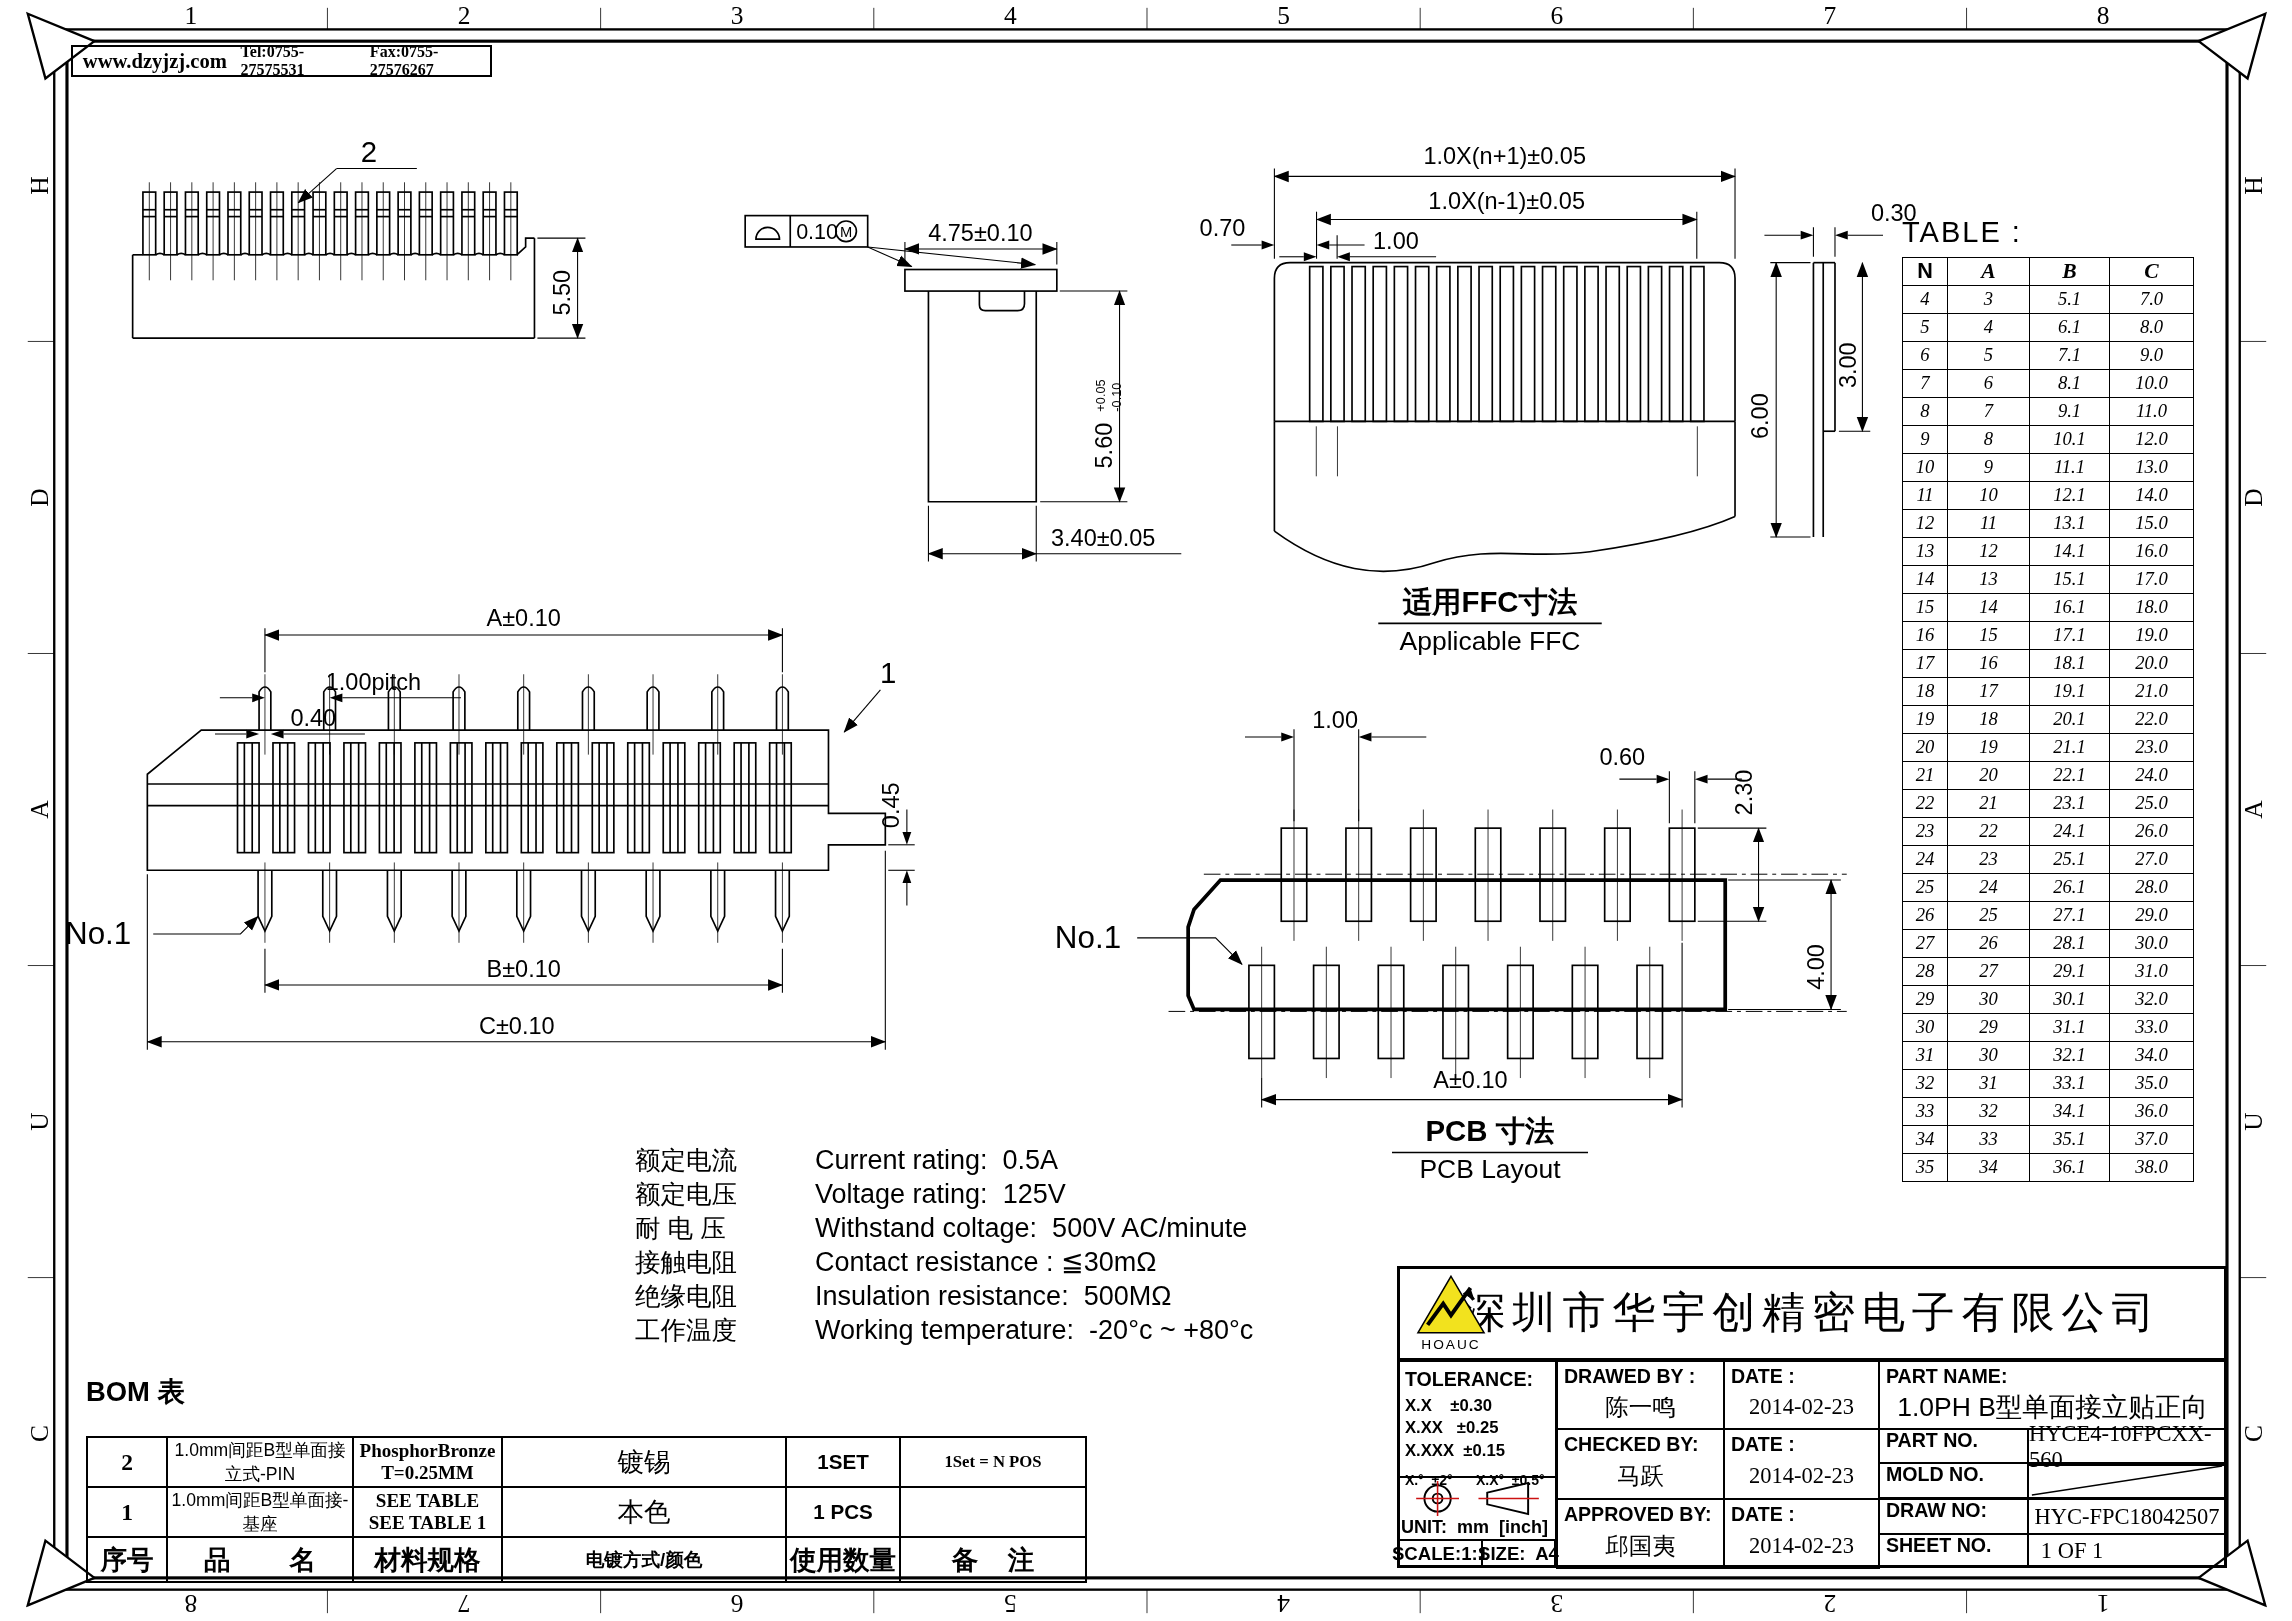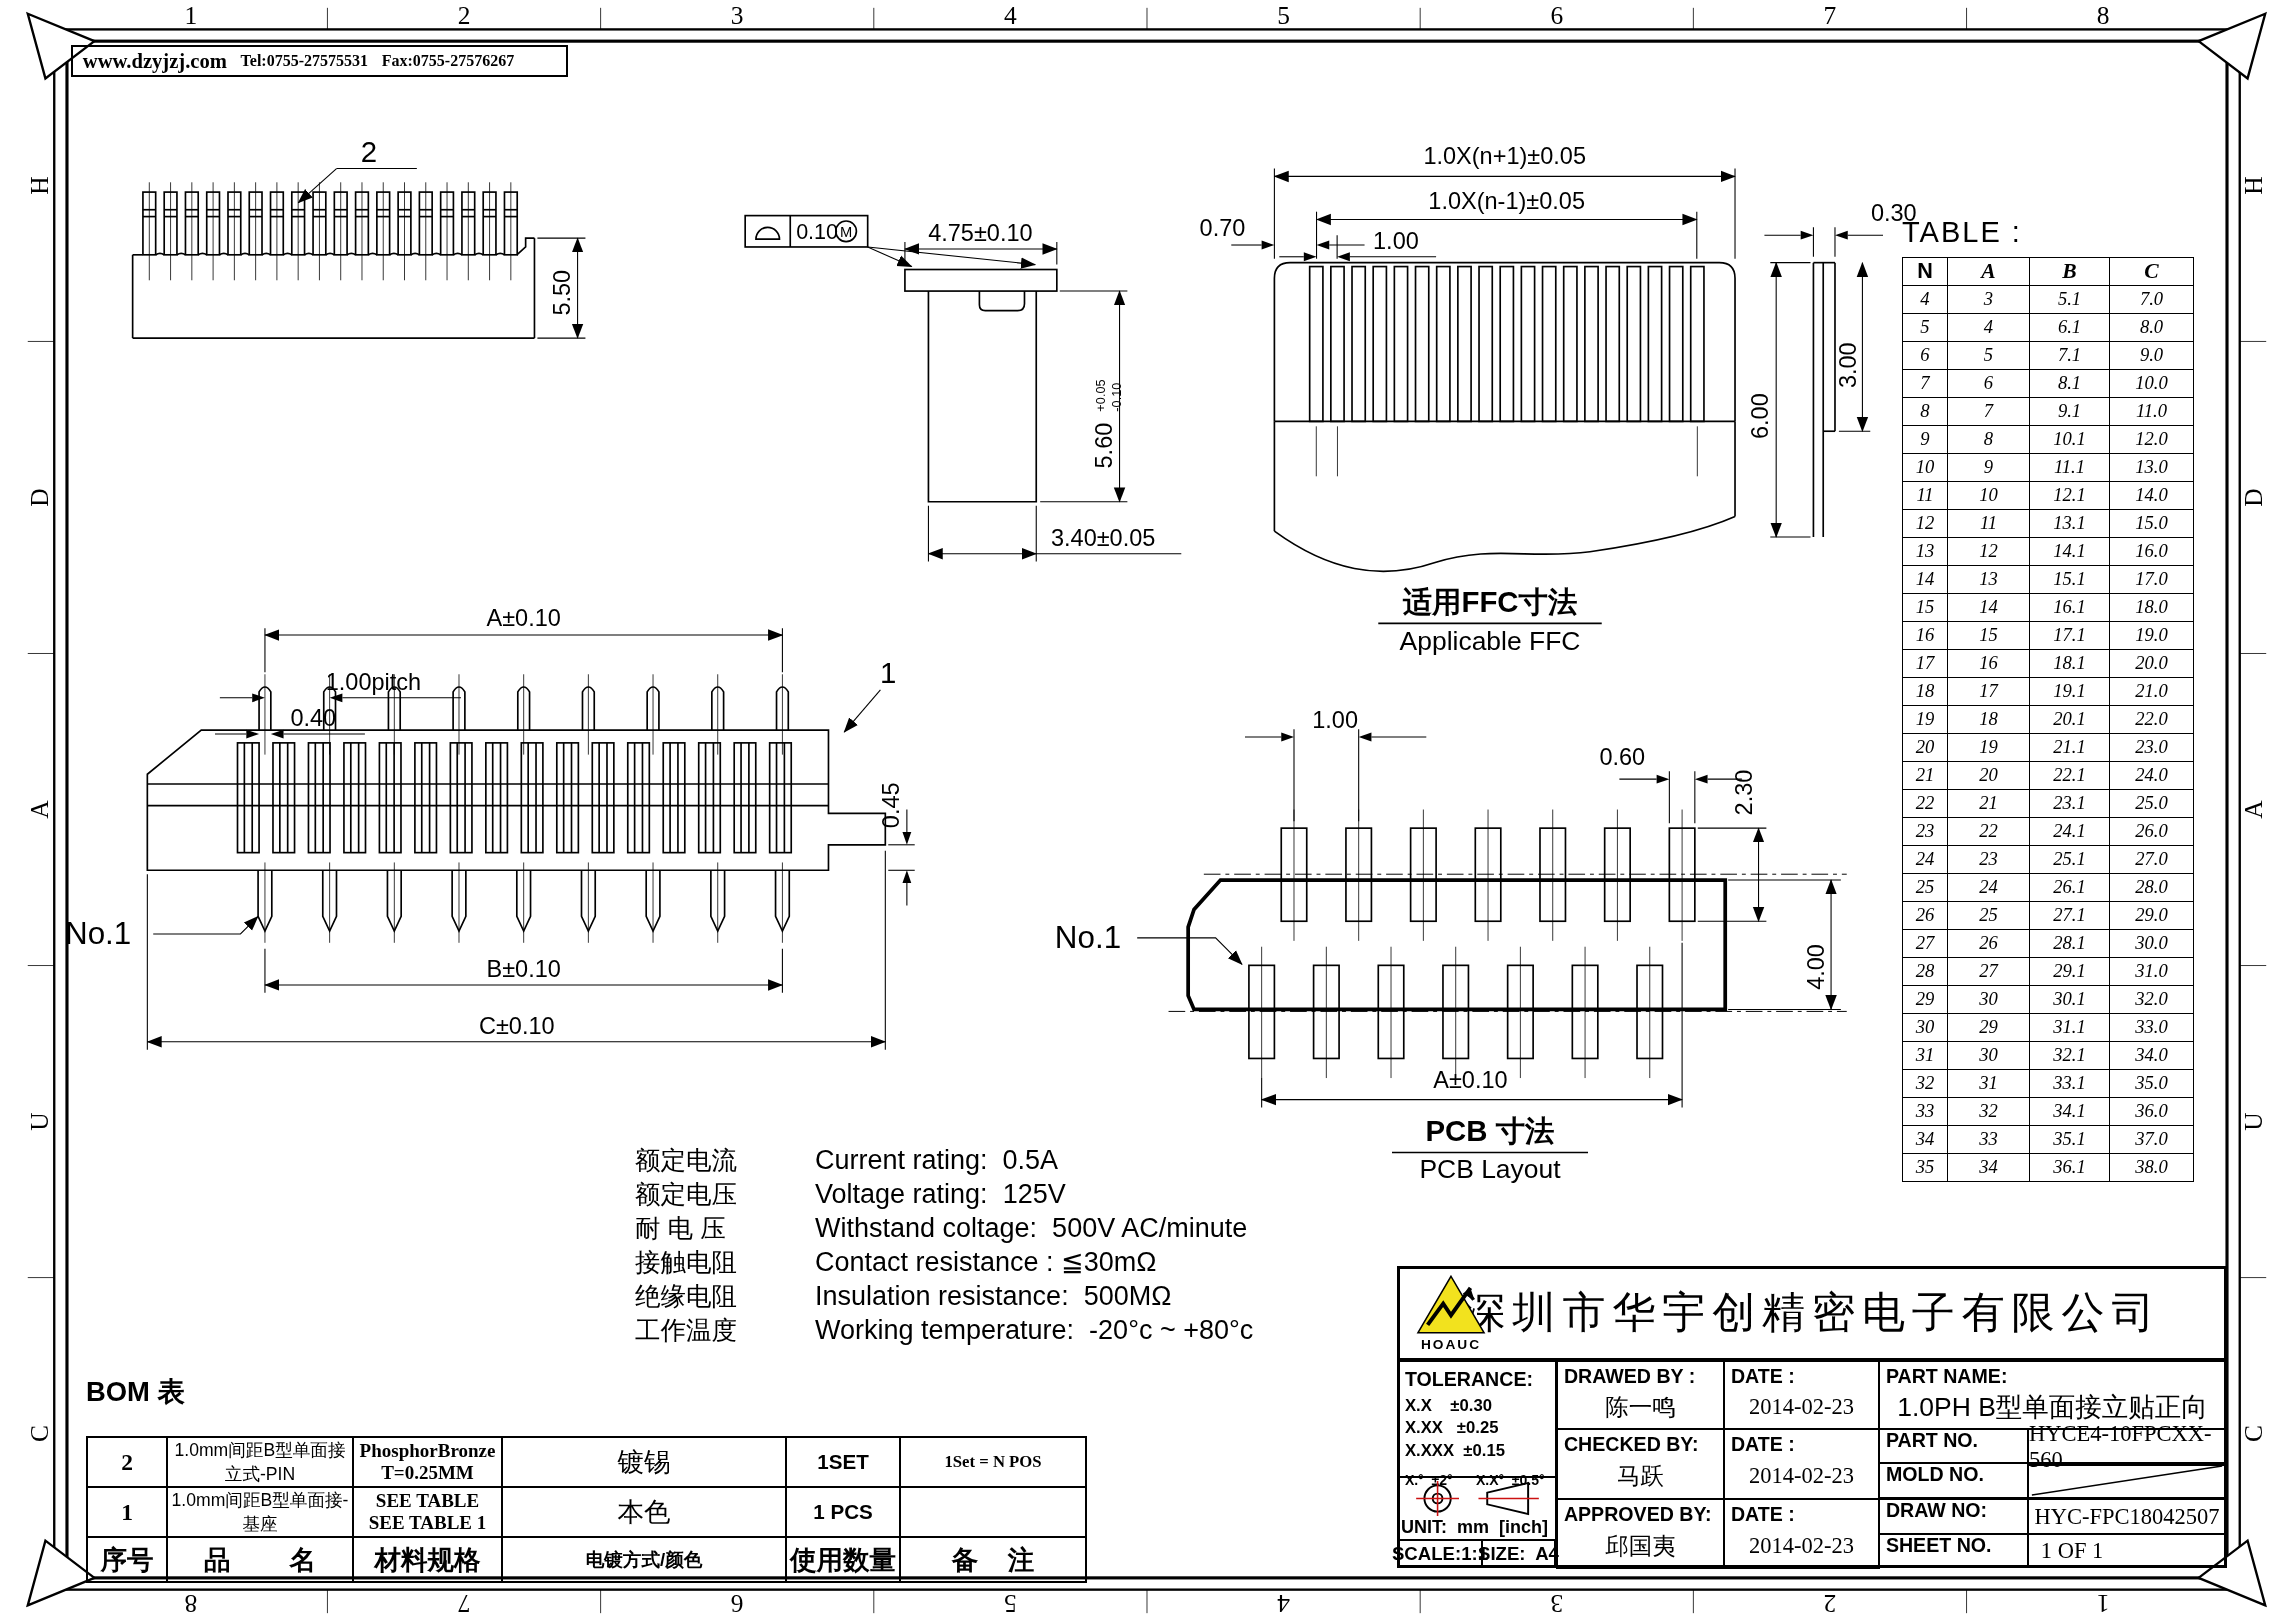"www.dzyjzj.com" #info-box { width: 497px -> 421px }
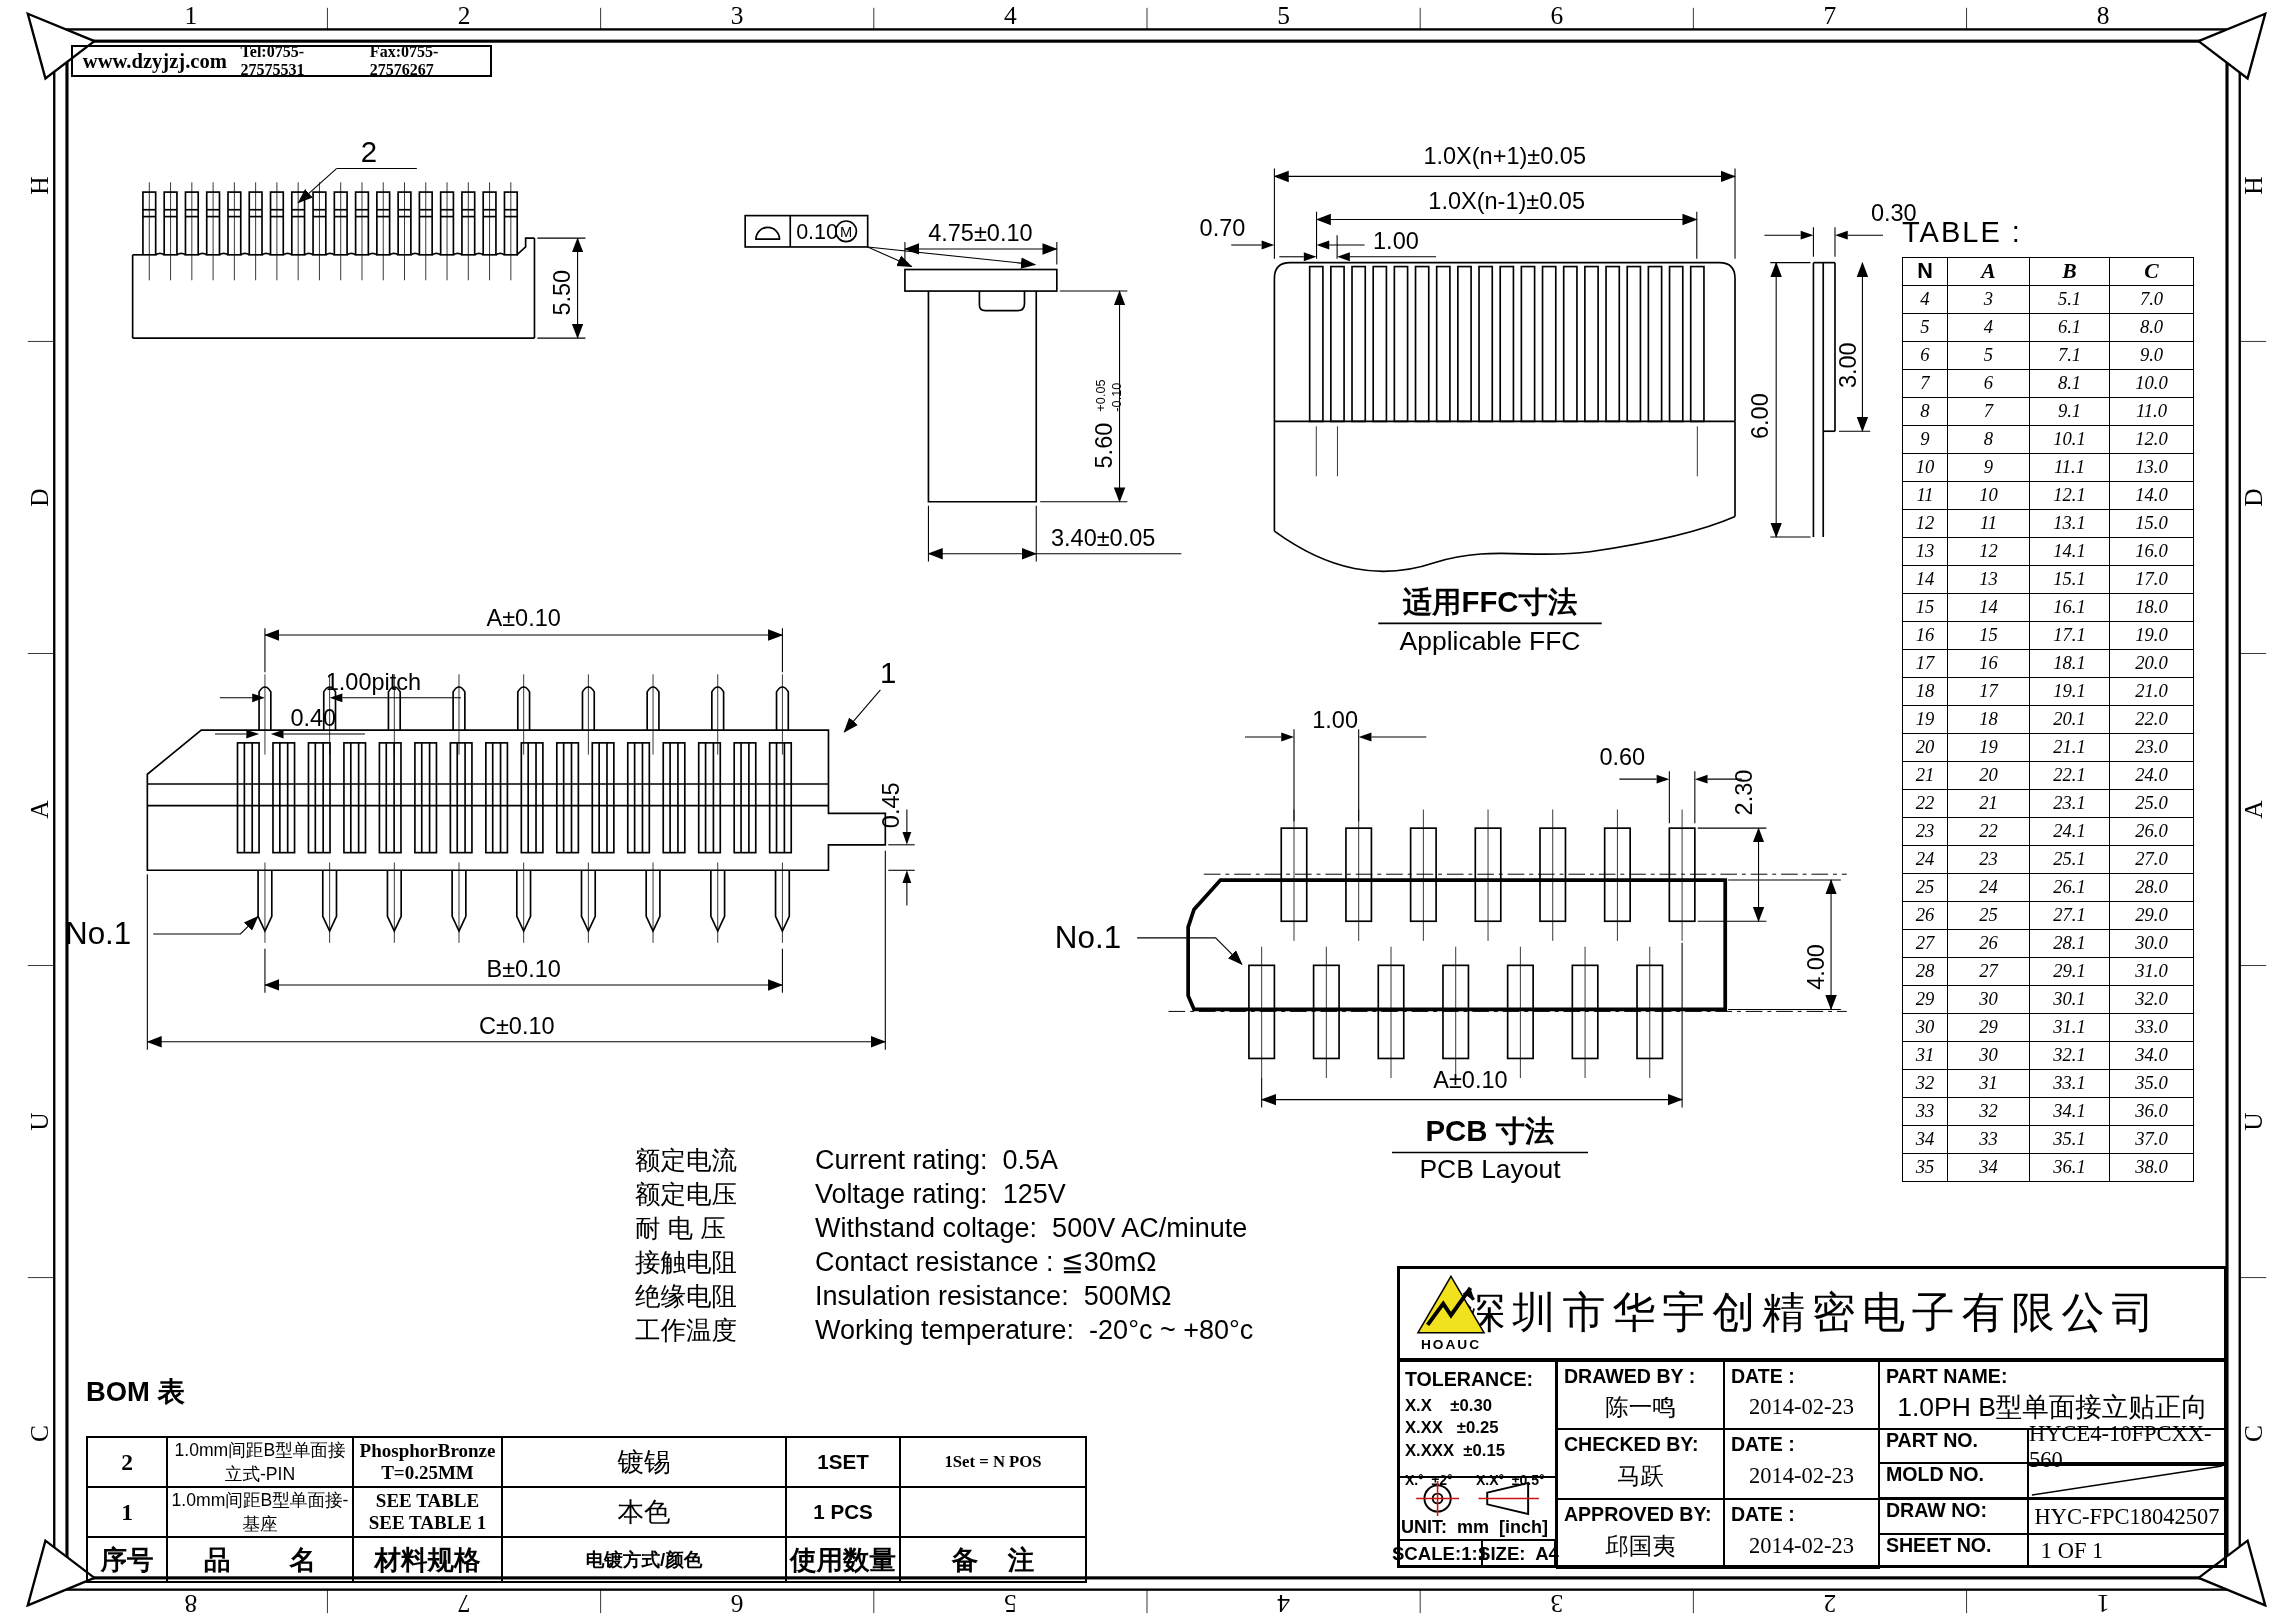"HOAUC" #logo .logo-name { font-weight: bold -> normal }
